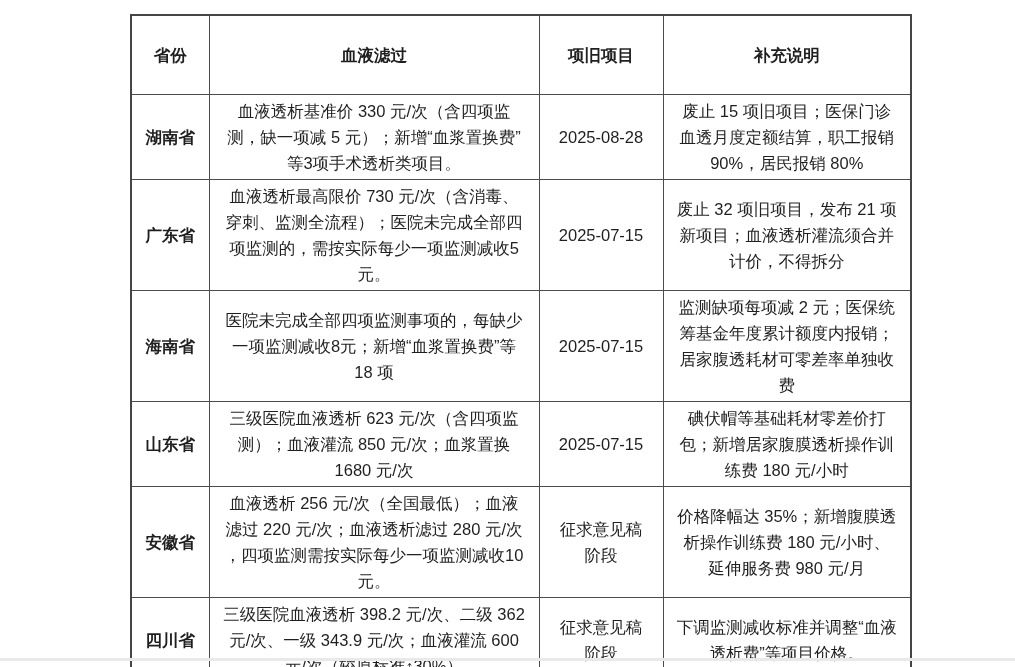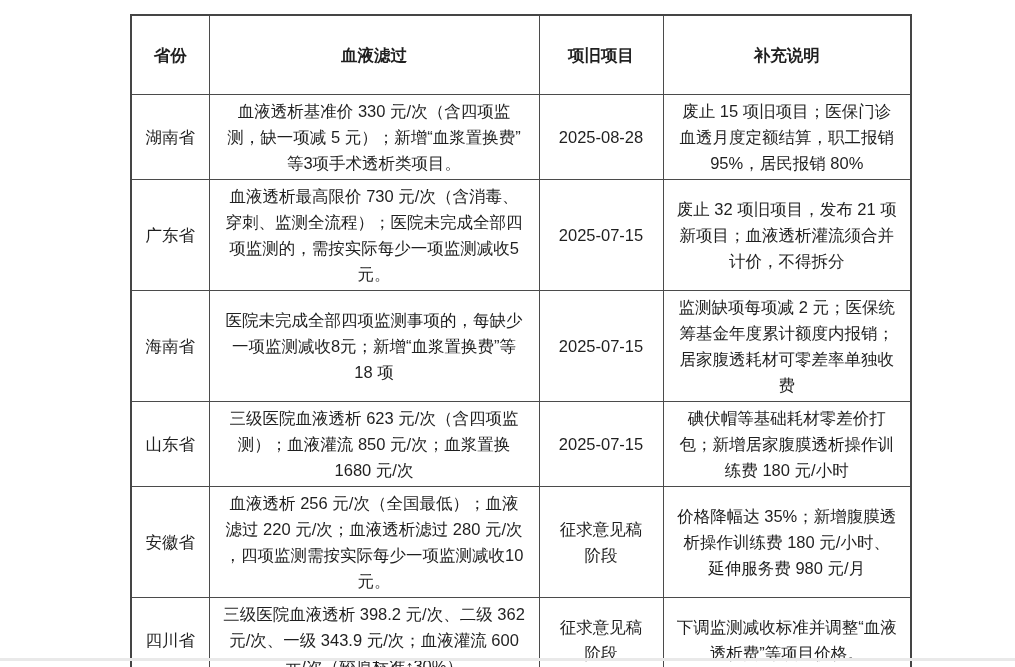"废止 15 项旧项目；医保门诊血透月度定额结算，职工报销 95%，居民报销" td { text: 95% -> 90% }
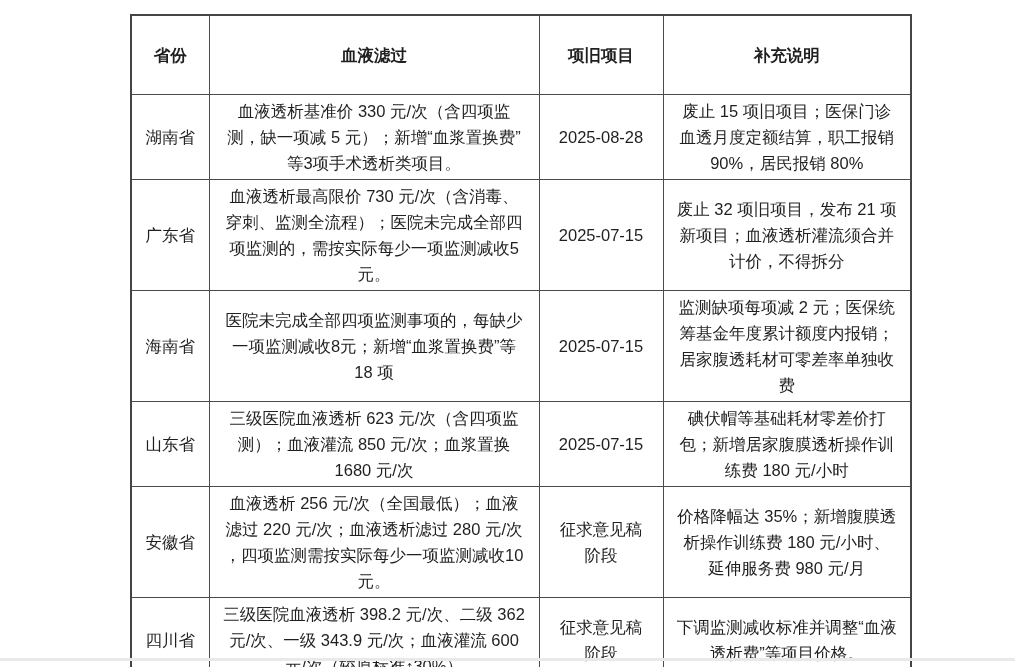"湖南省" td.province { font-weight: normal -> bold }
